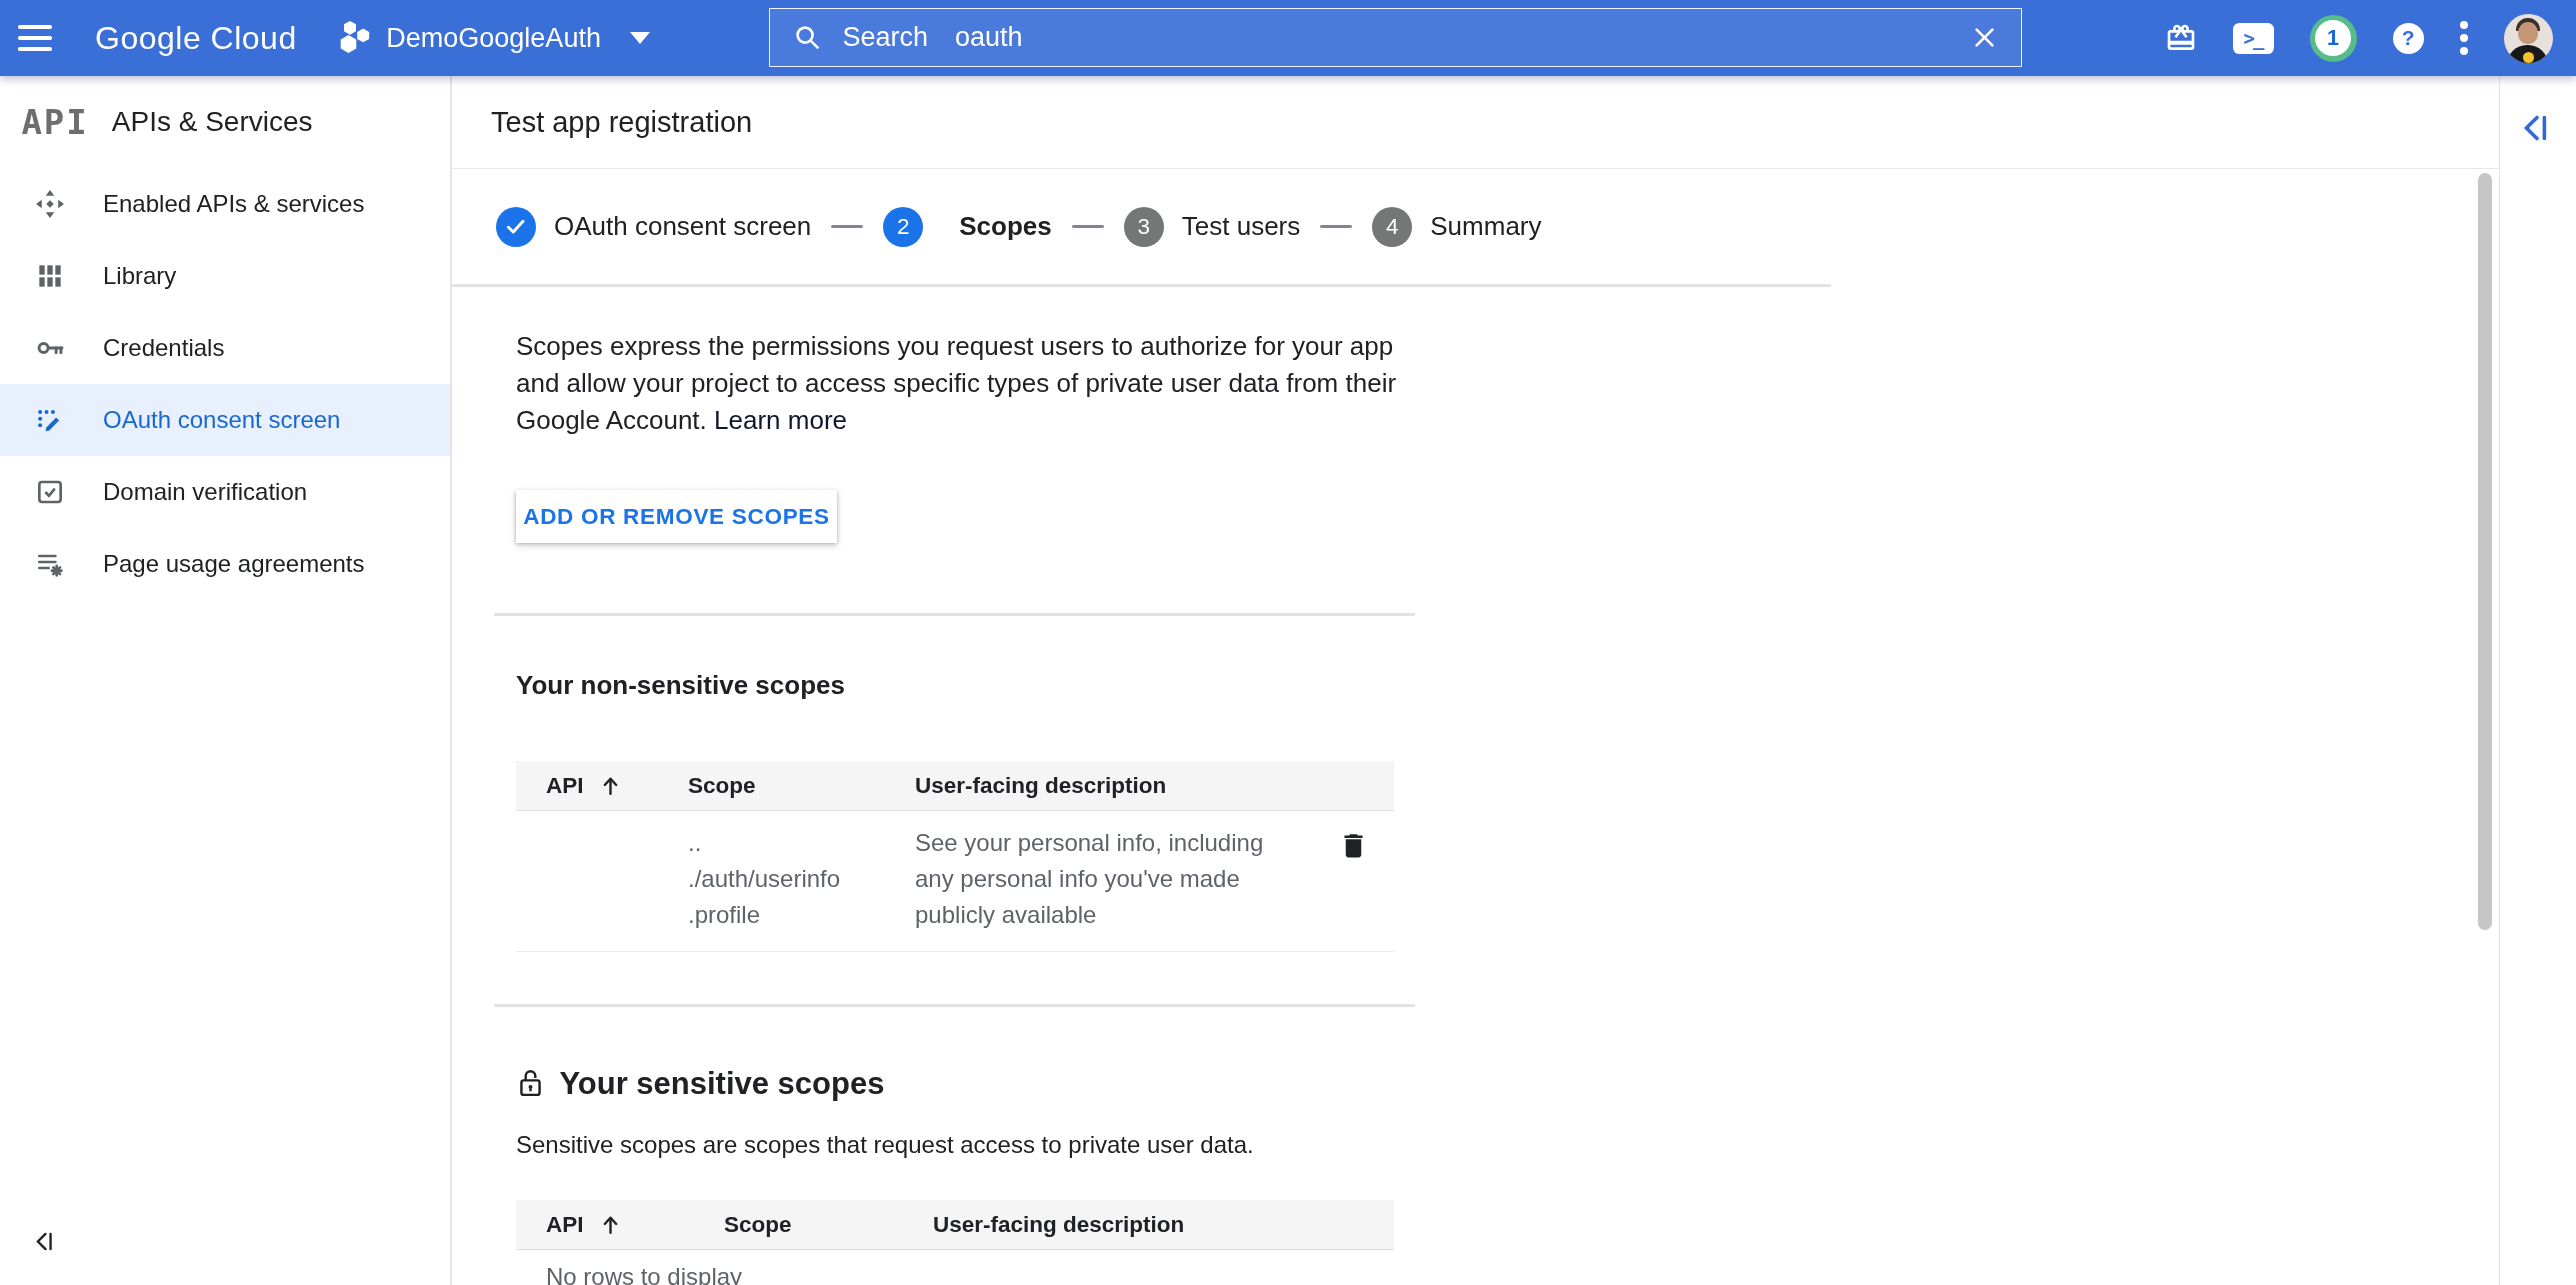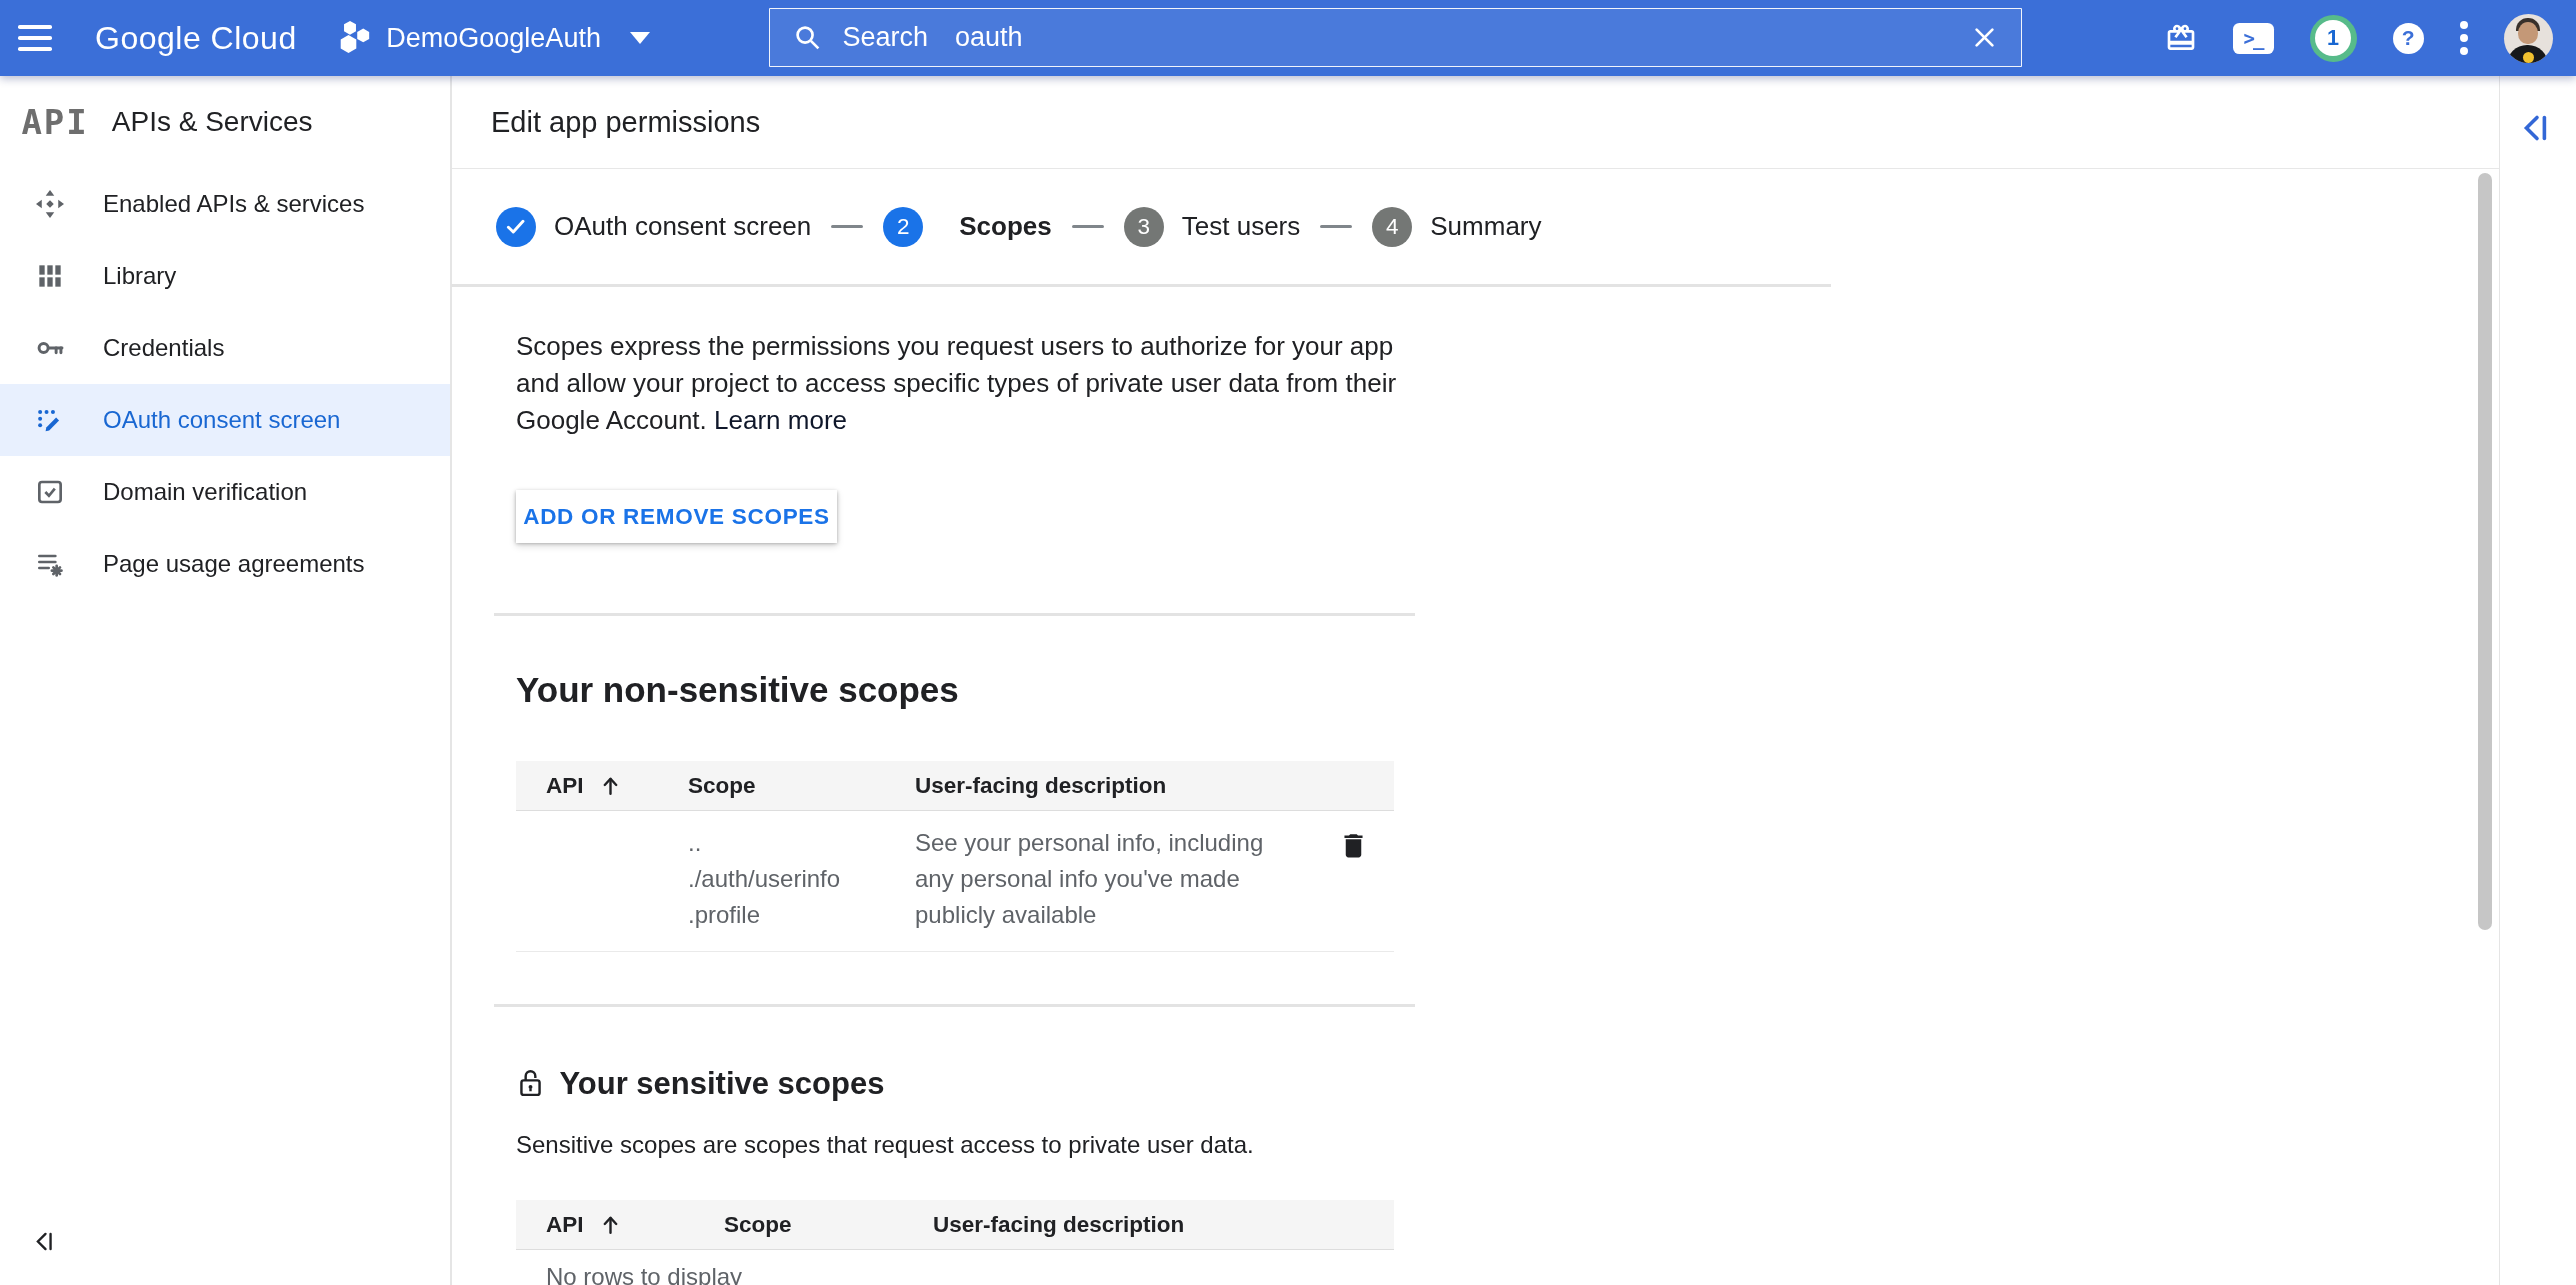"Edit app permissions" span.page-title { text: Edit app permissions -> Test app registration }
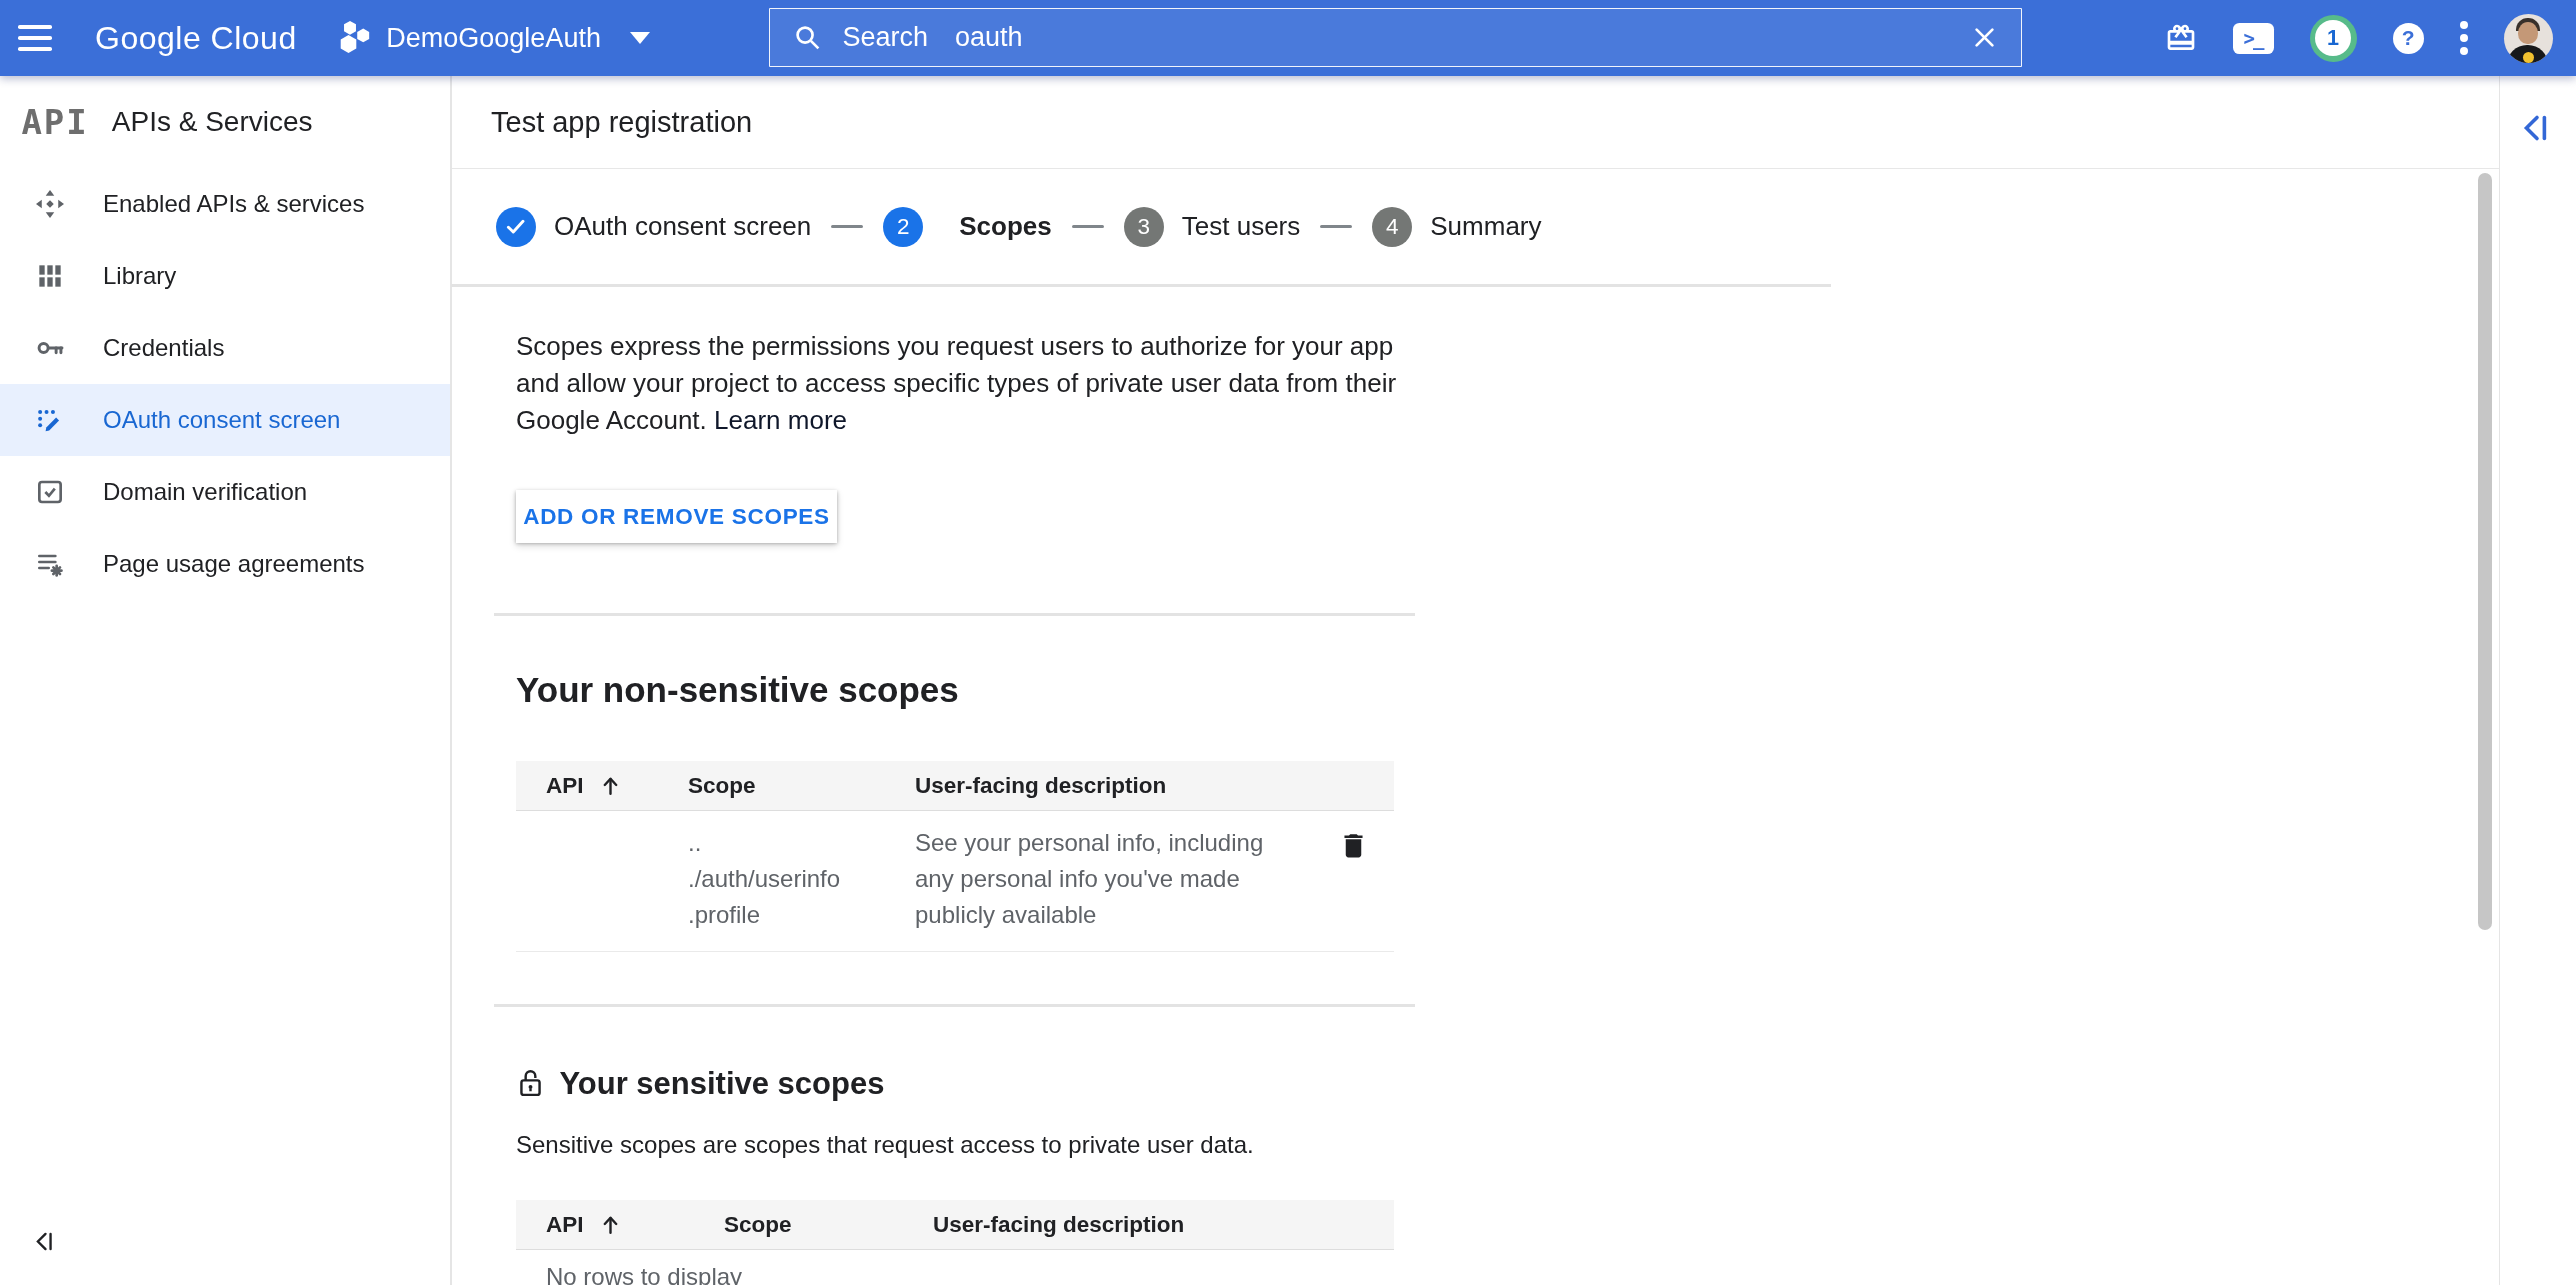"Your non-sensitive scopes" .h-nonsensitive { font-size: 35px -> 26px }
